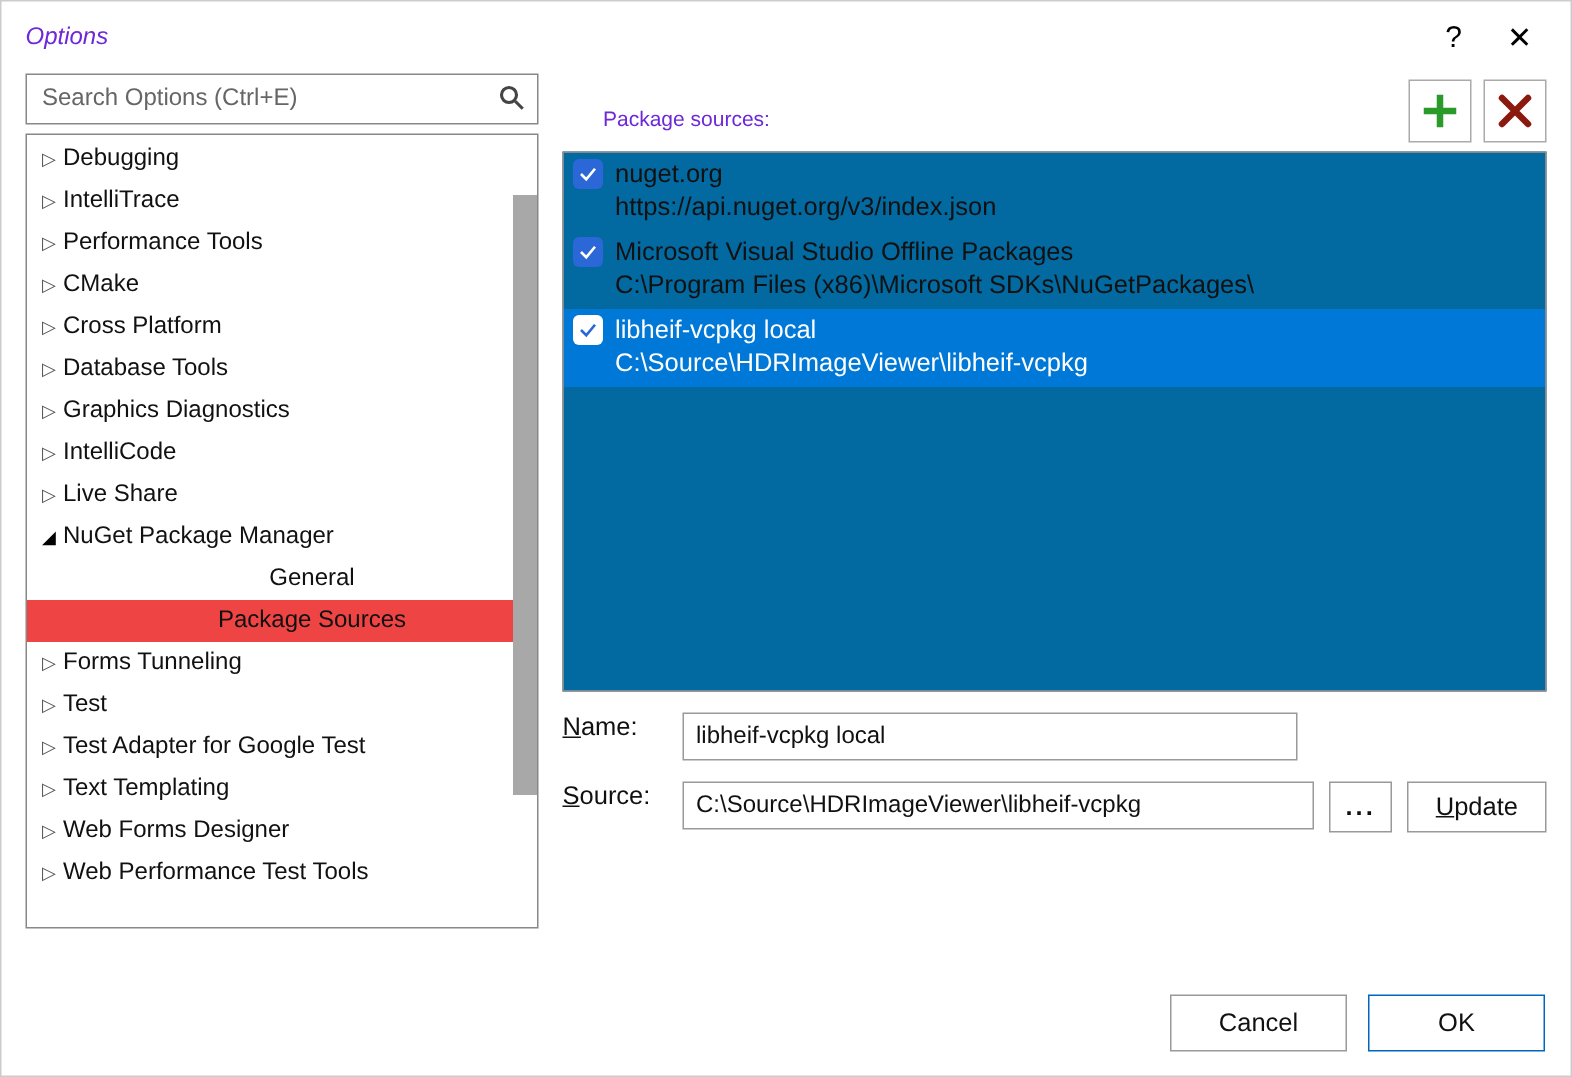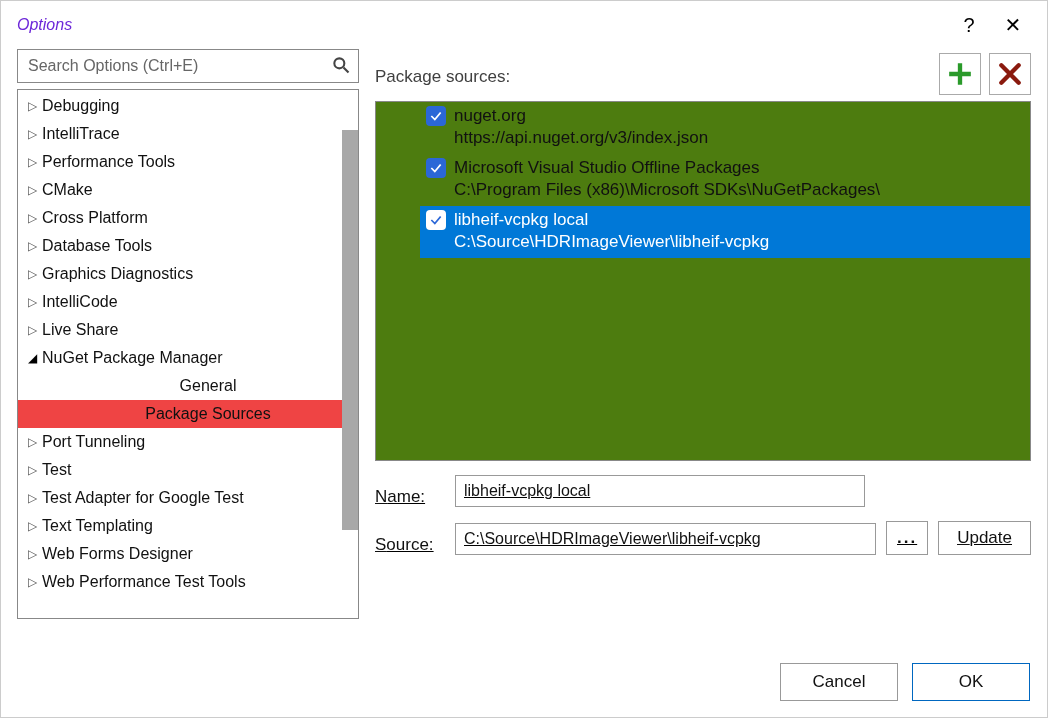"Package sources:" .pkg-header .label { color: #404040 -> #6d28d9; font-size: 17px -> 14px; margin-left: none -> 27px }
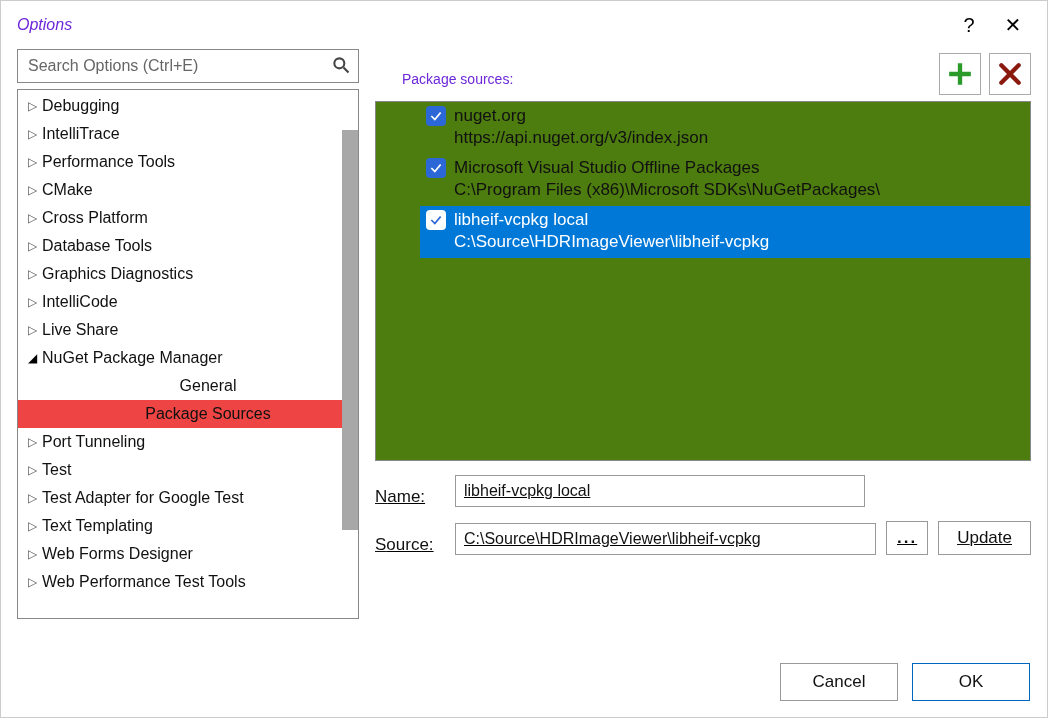"nuget.org" .source-list { background: #4d7c0f -> #0369a1; padding-left: 44px -> none }
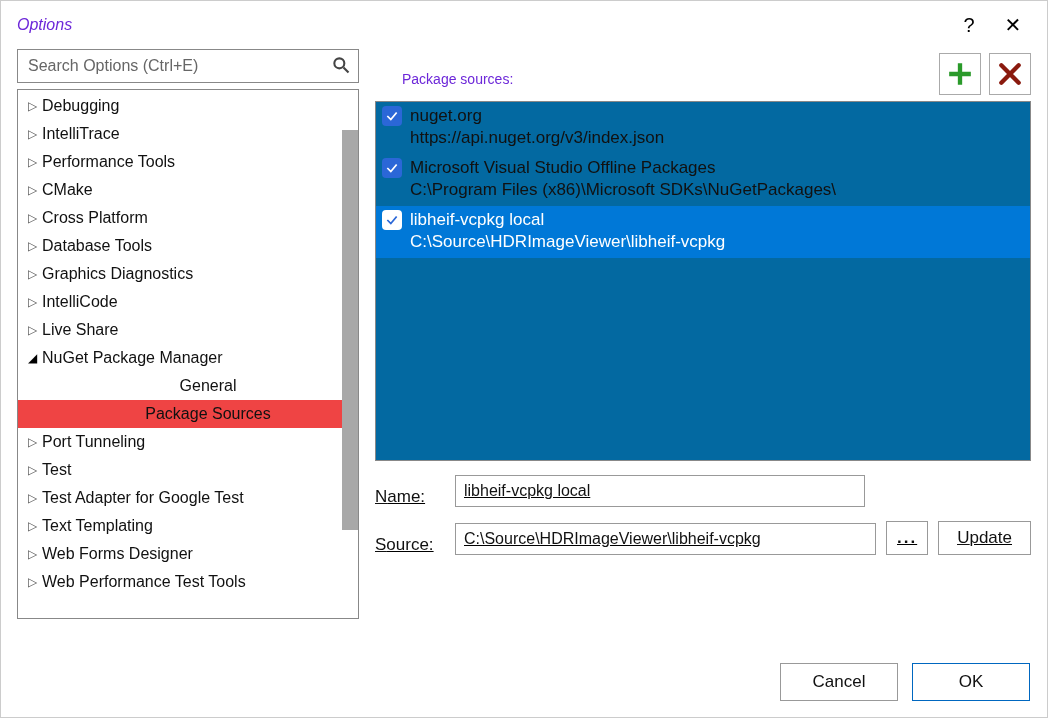"Port Tunneling" span { text: Port -> Forms }
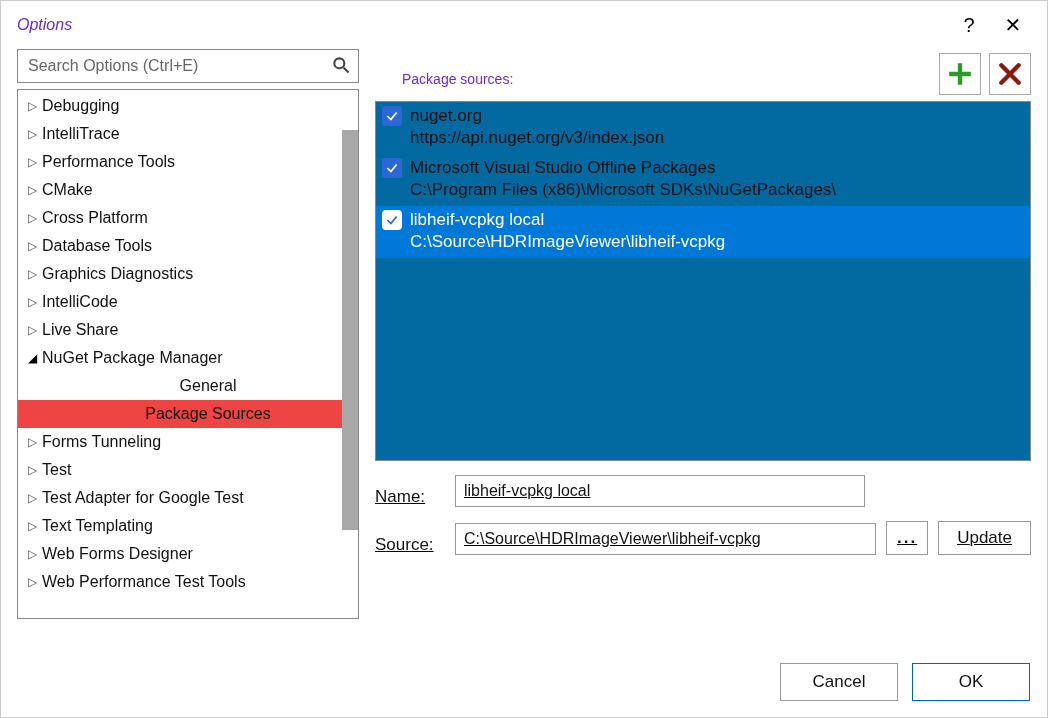"Name:" .form-row { align-items: flex-end -> flex-start; text-decoration: underline -> none }
